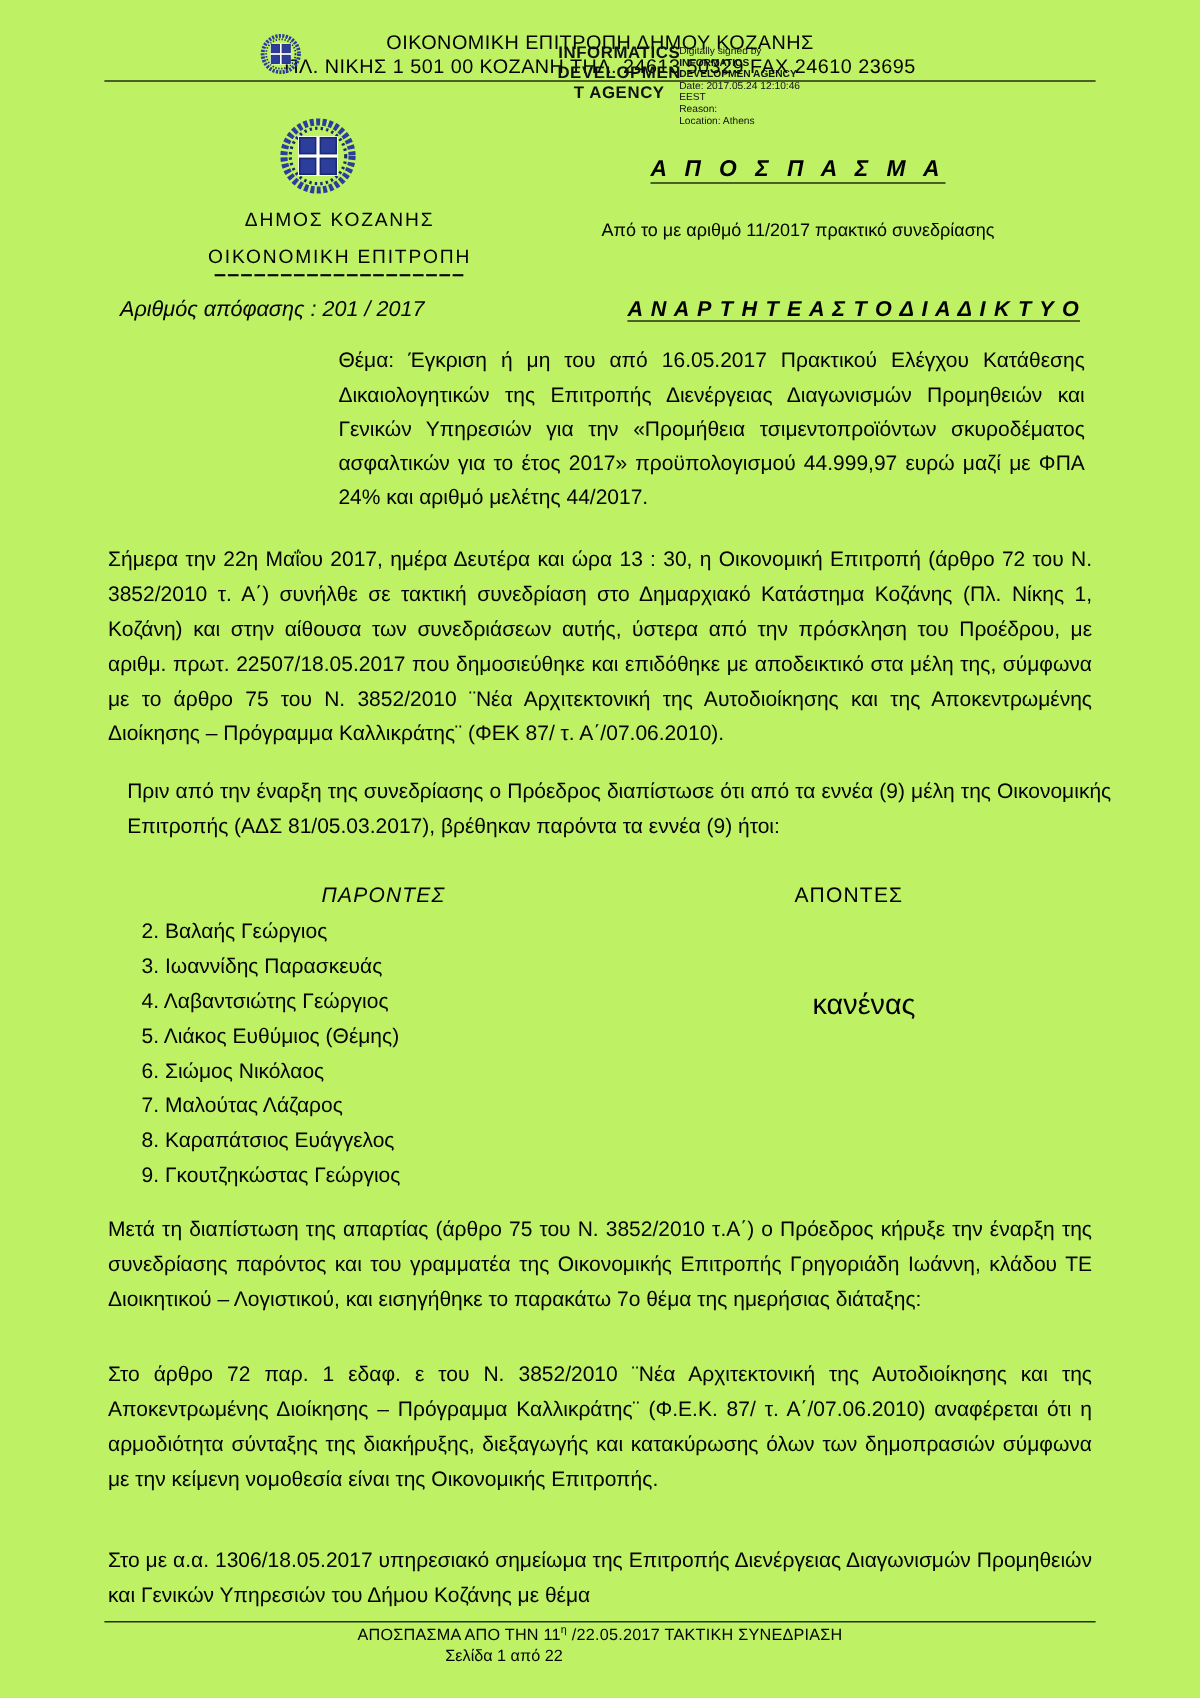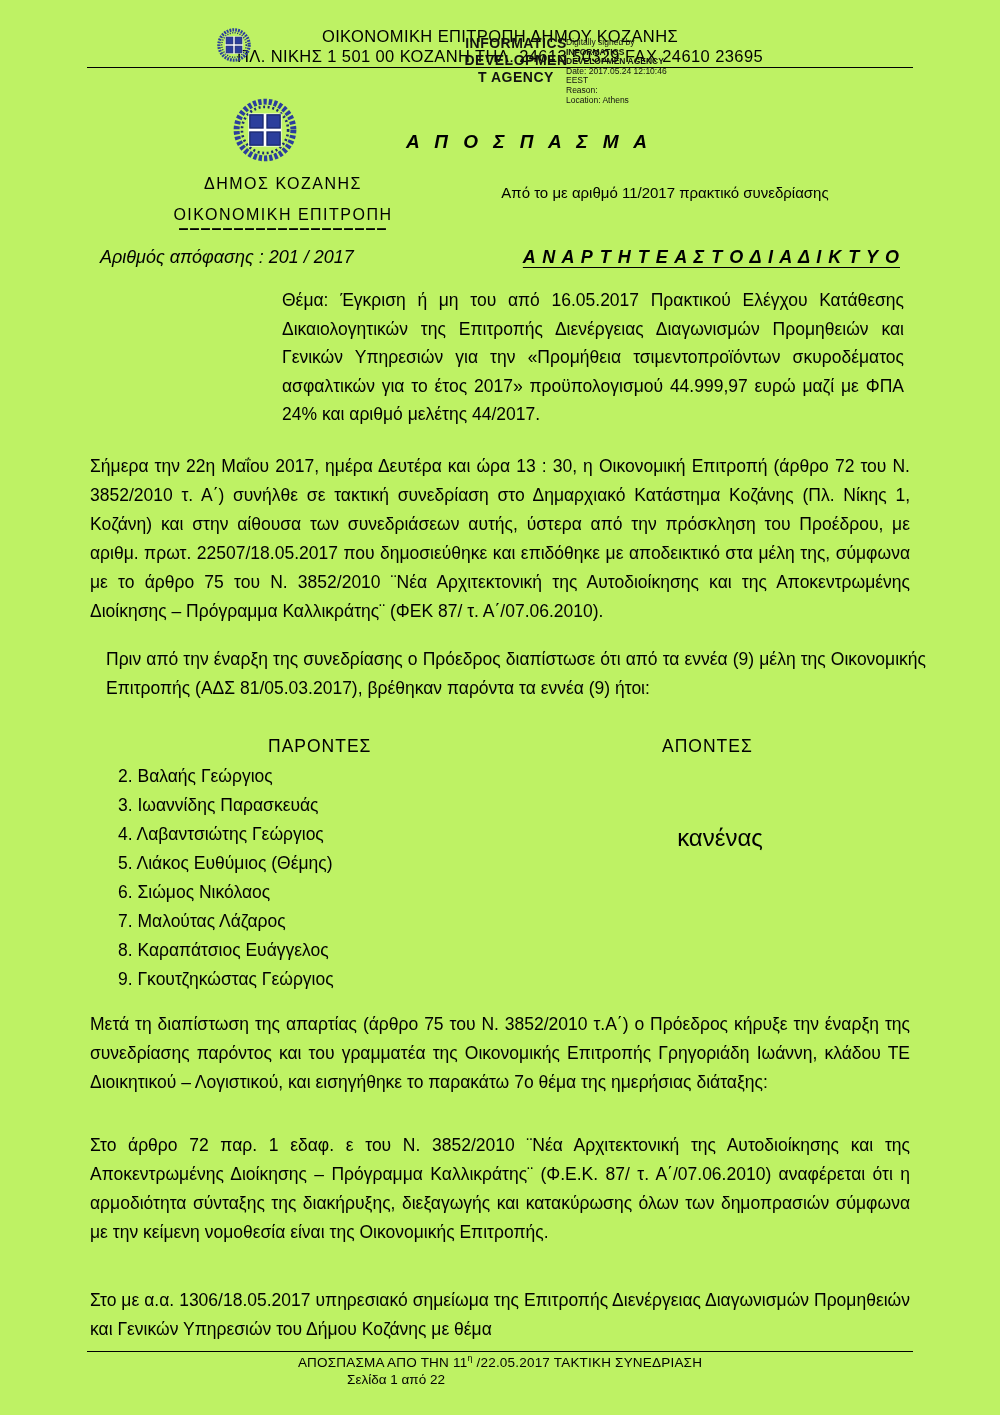"Α Π Ο Σ Π" .apospasma { left: 406px -> 430px; text-align: left -> center; text-decoration: none -> underline }
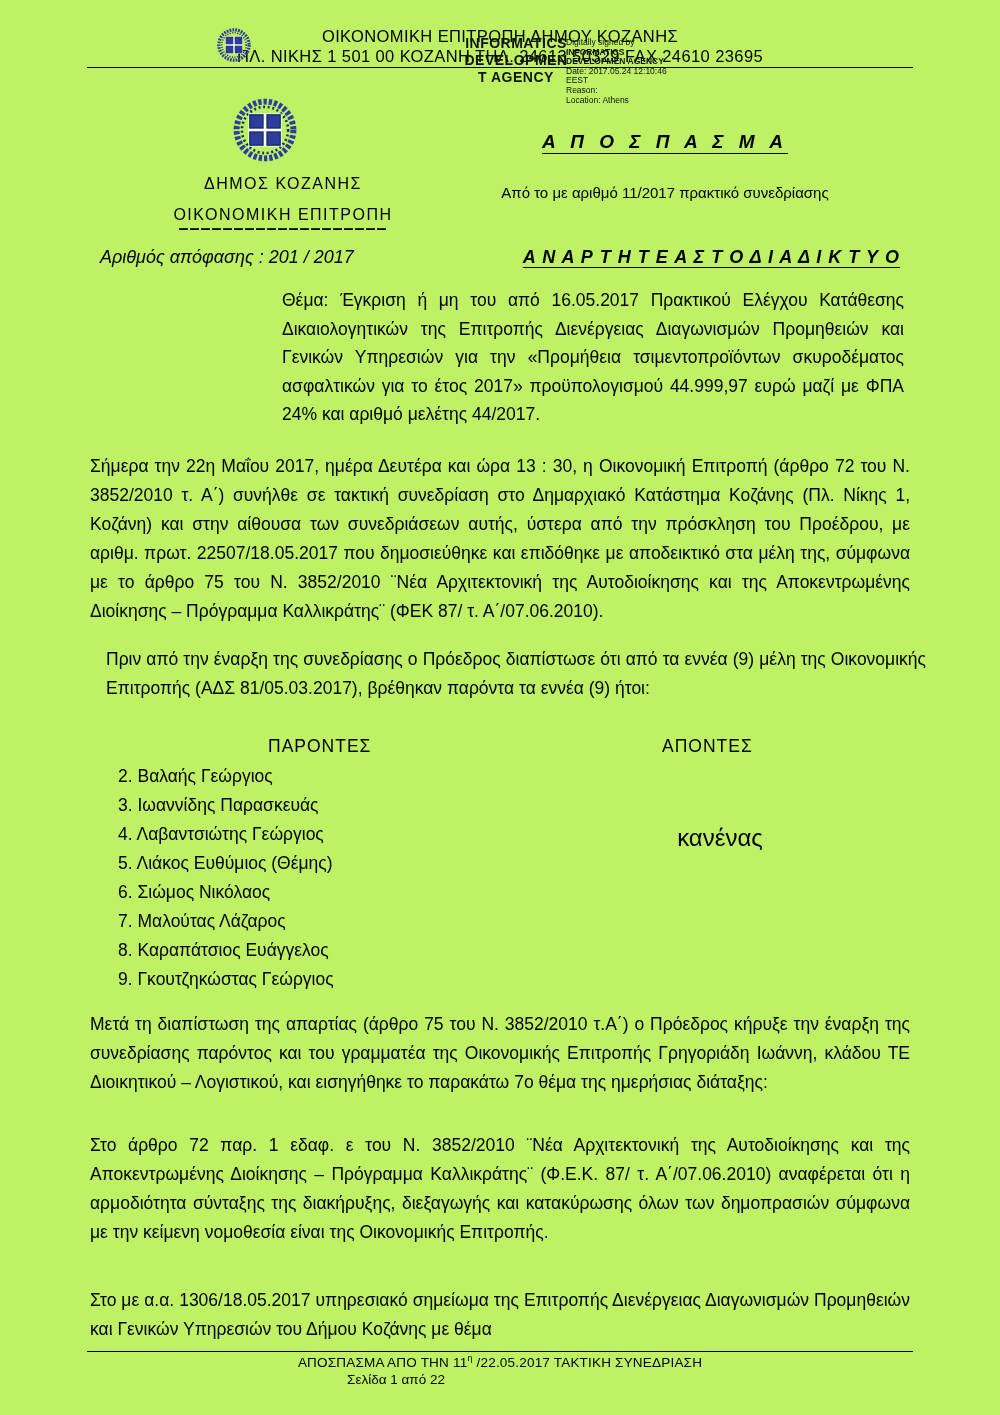"ΠΑΡΟΝΤΕΣ" div.abs { font-style: none -> italic }
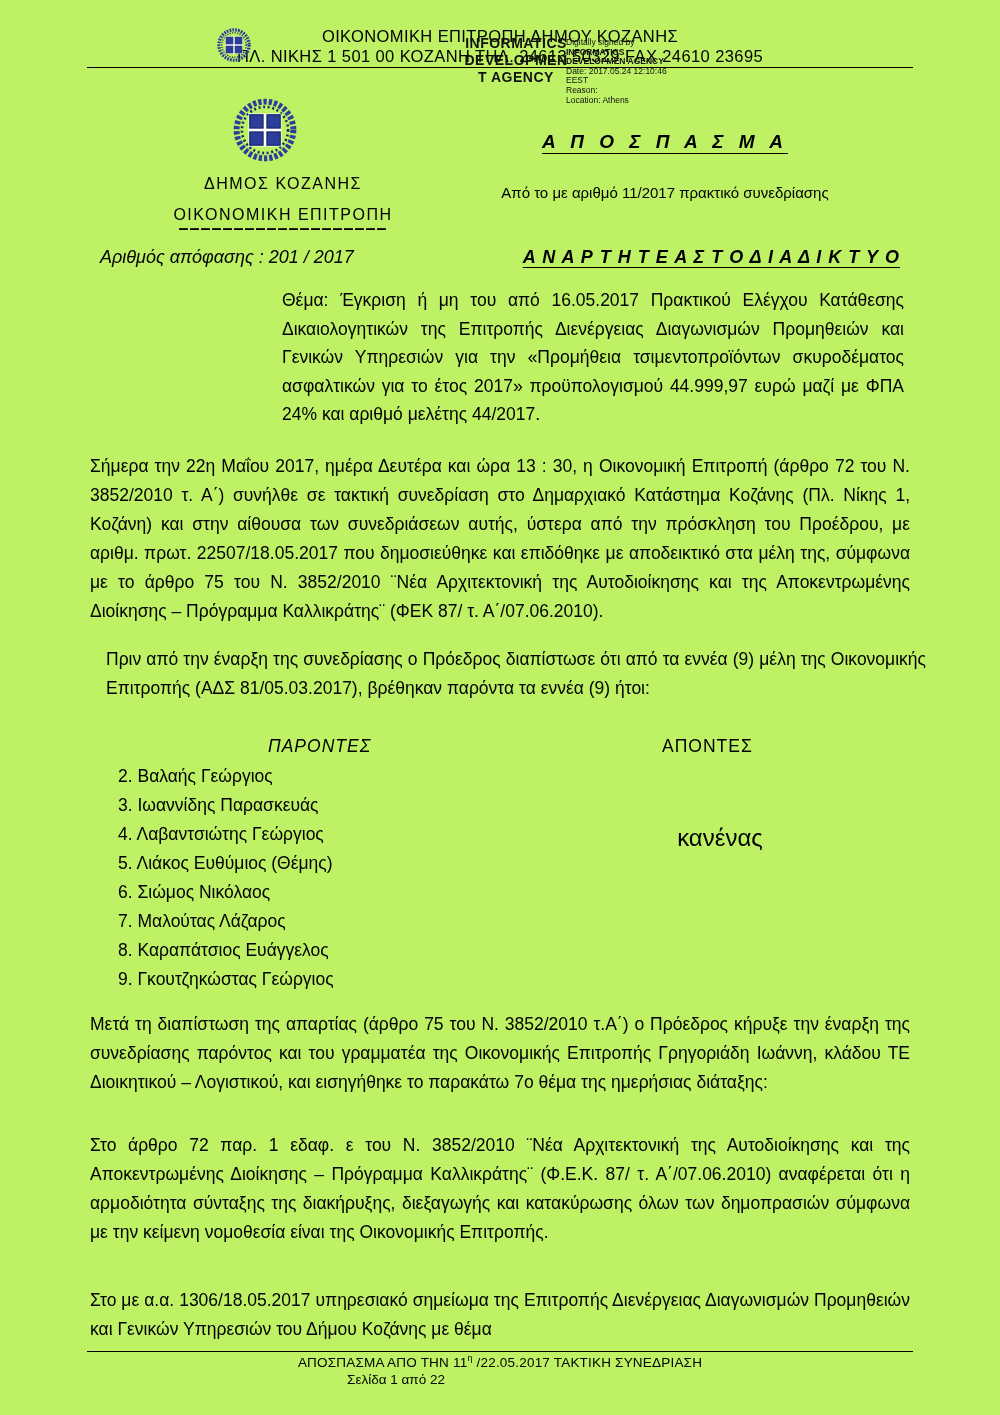"Σελίδα 1 από 22" .footer-line2 { padding-left: none -> 24px }
